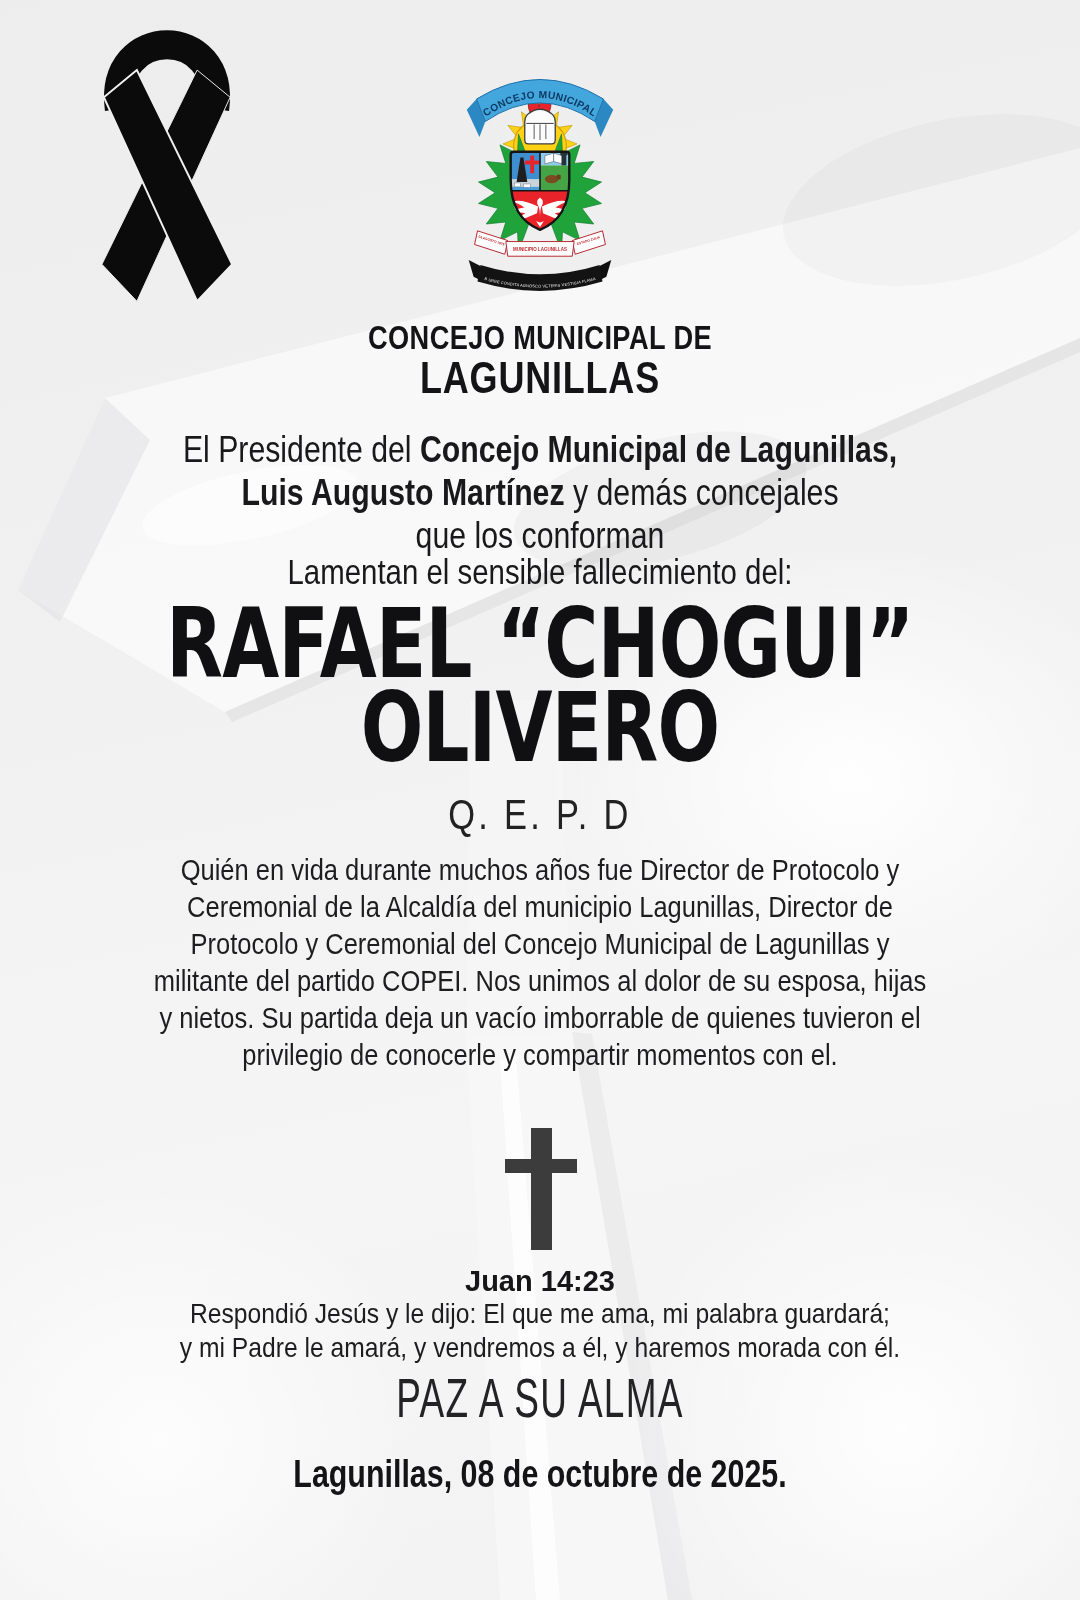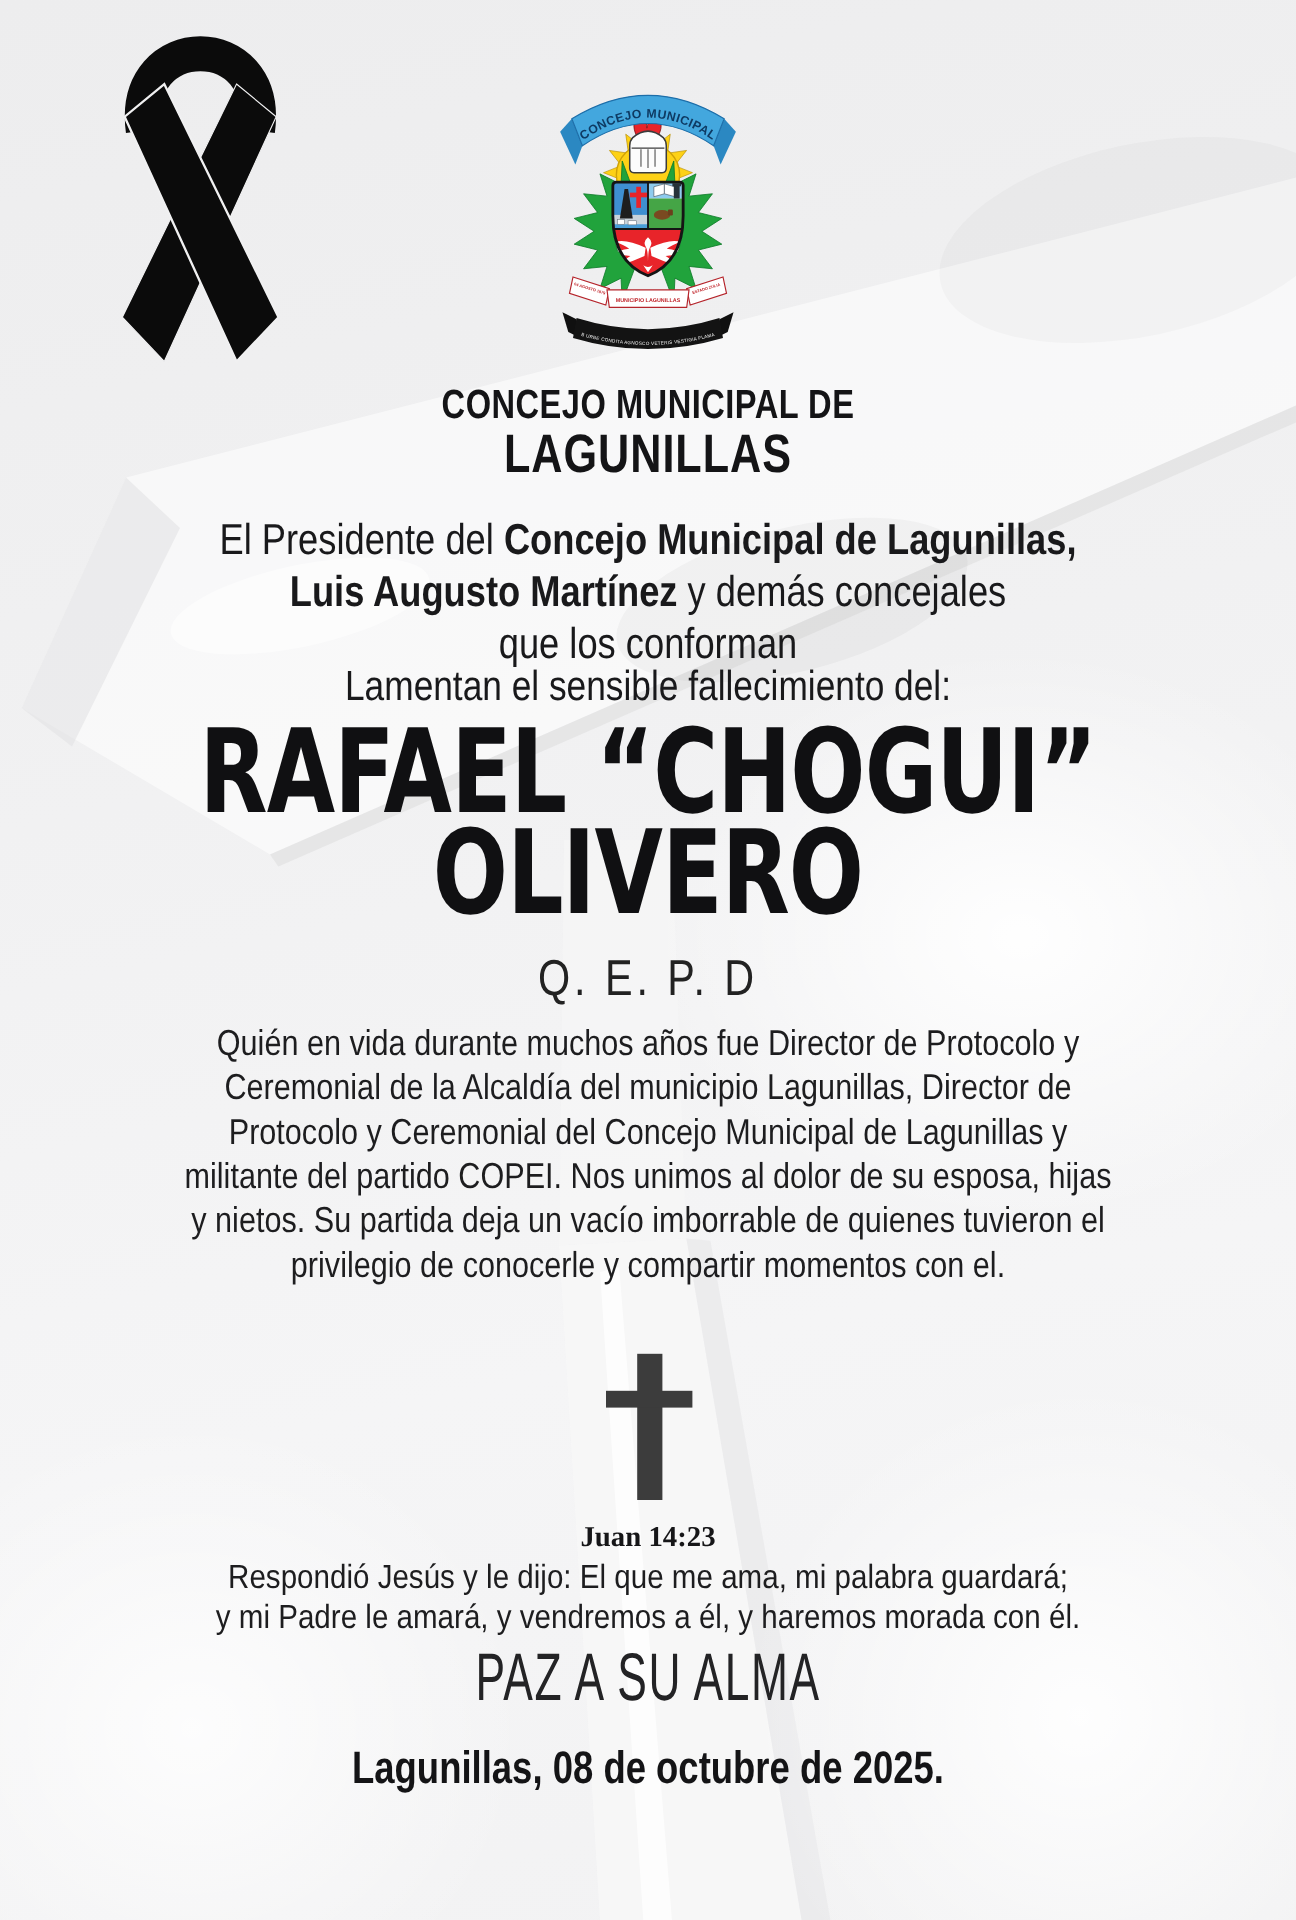"Juan 14:23" .verseref { font-family: Liberation Serif, serif -> none; font-size: 24px -> 29px }
